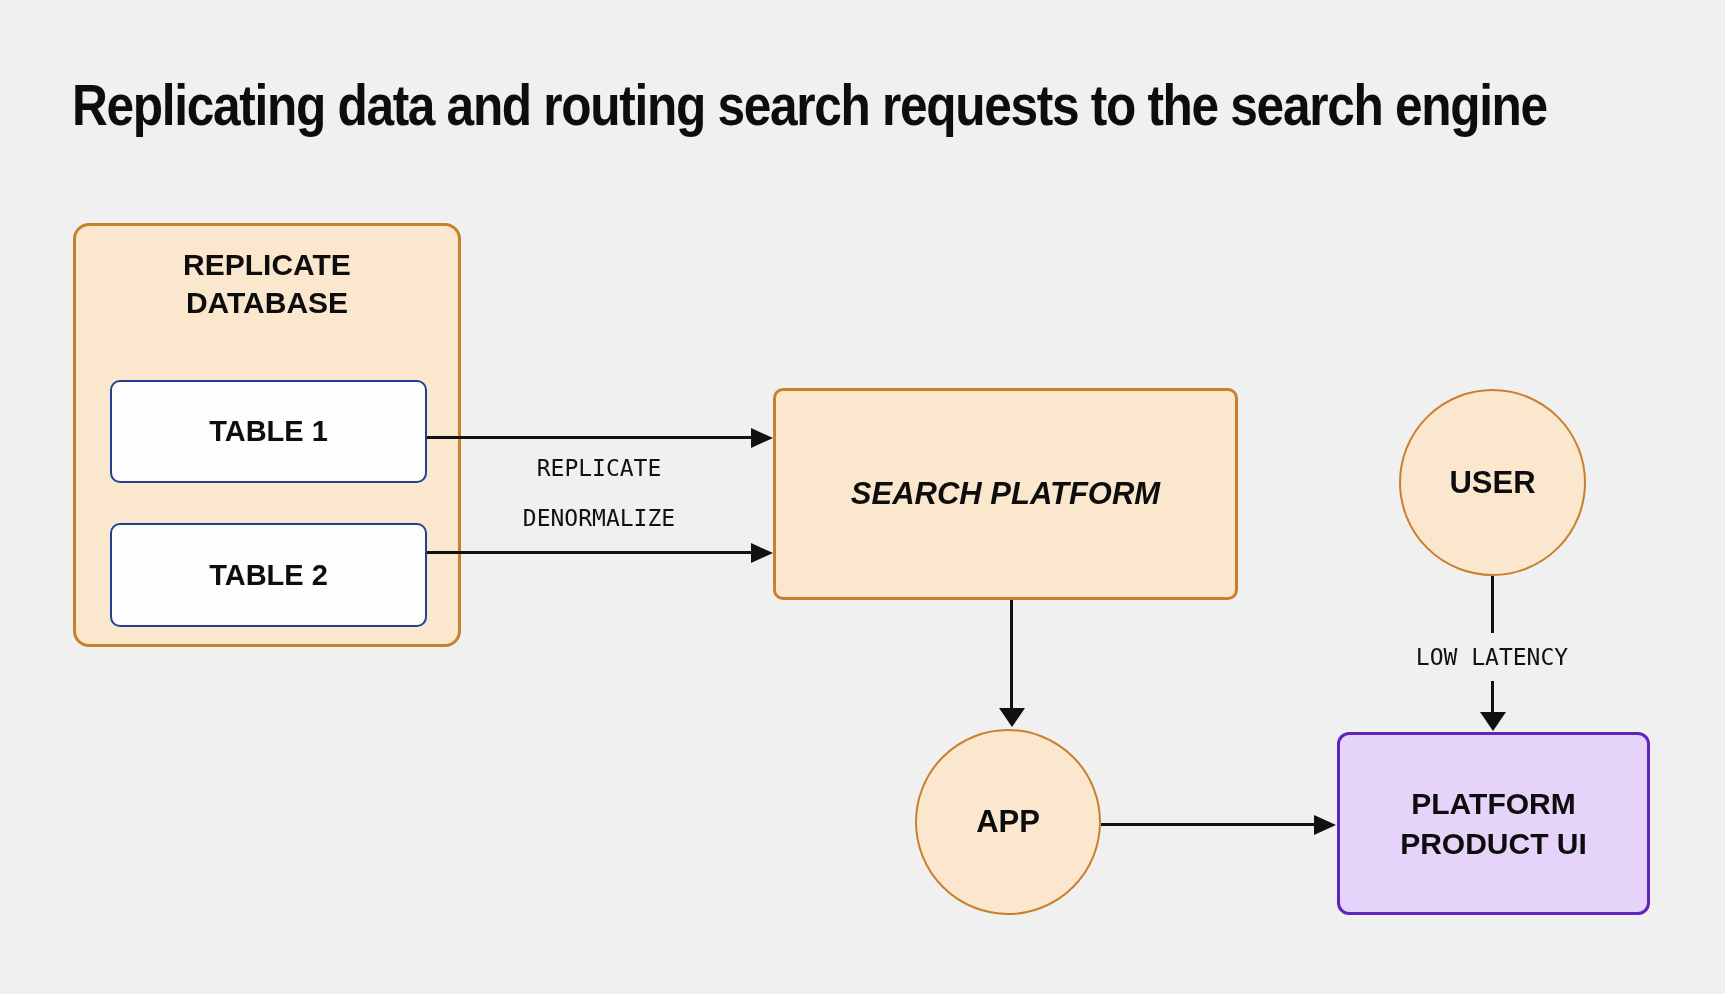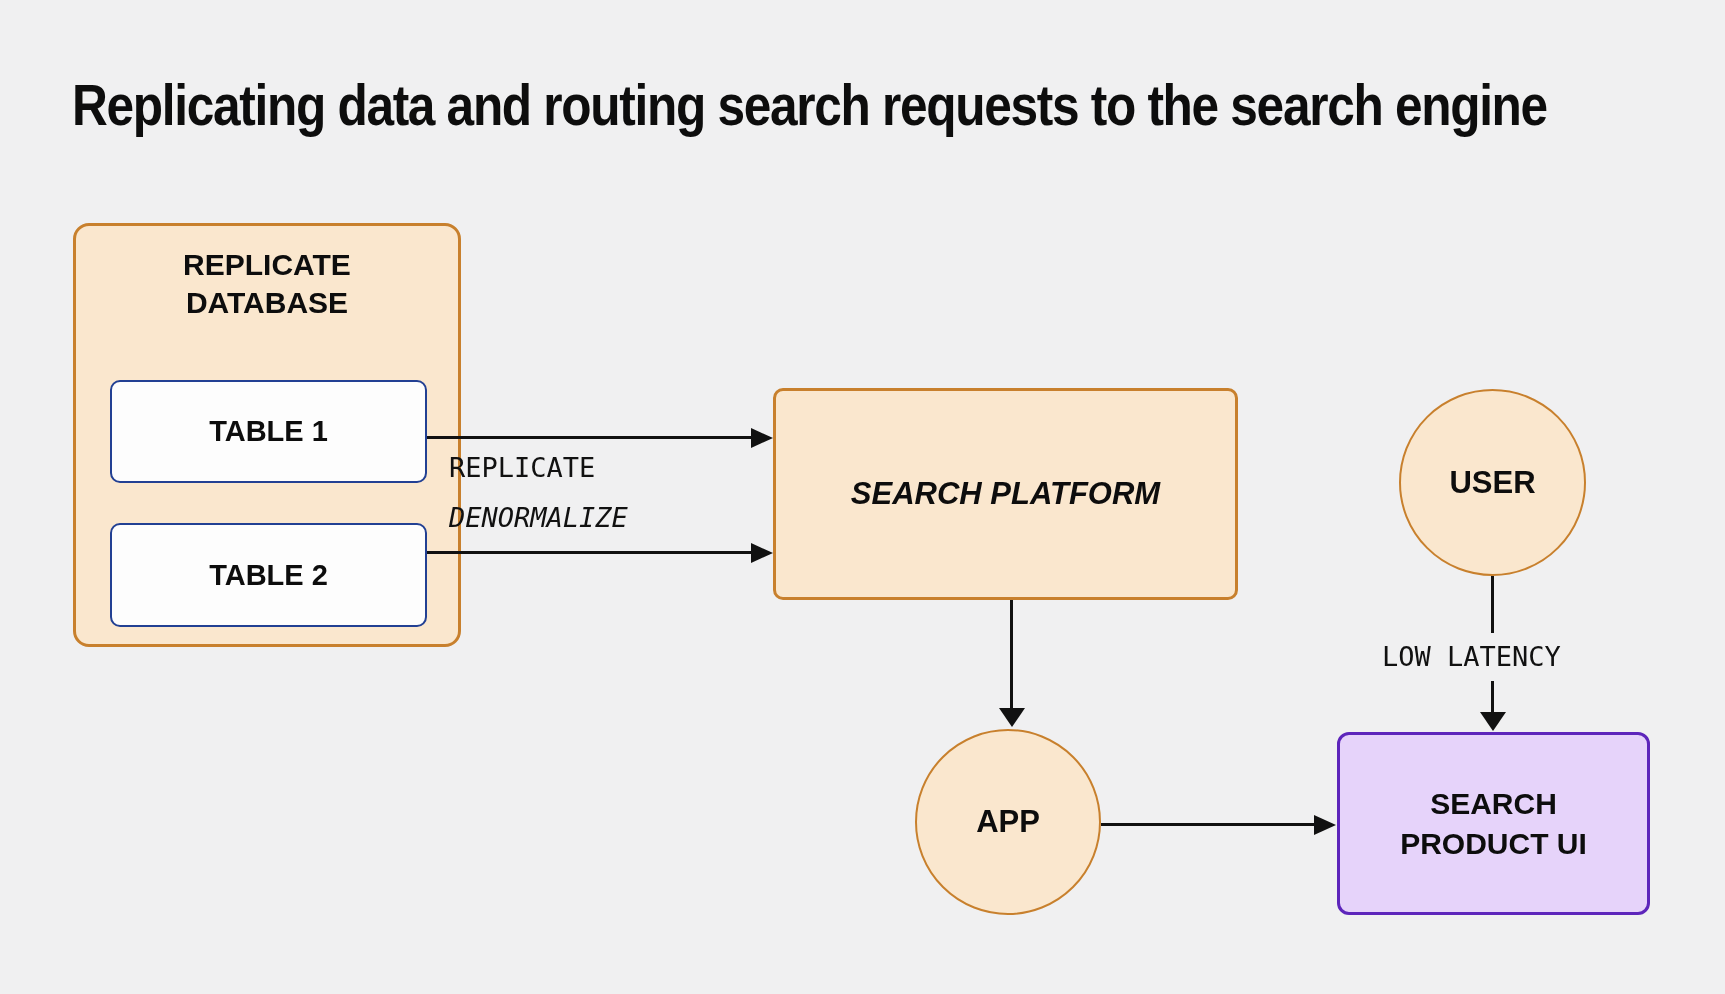"REPLICATE" .edge-label { font-size: 27px -> 23px; text-align: left -> center }
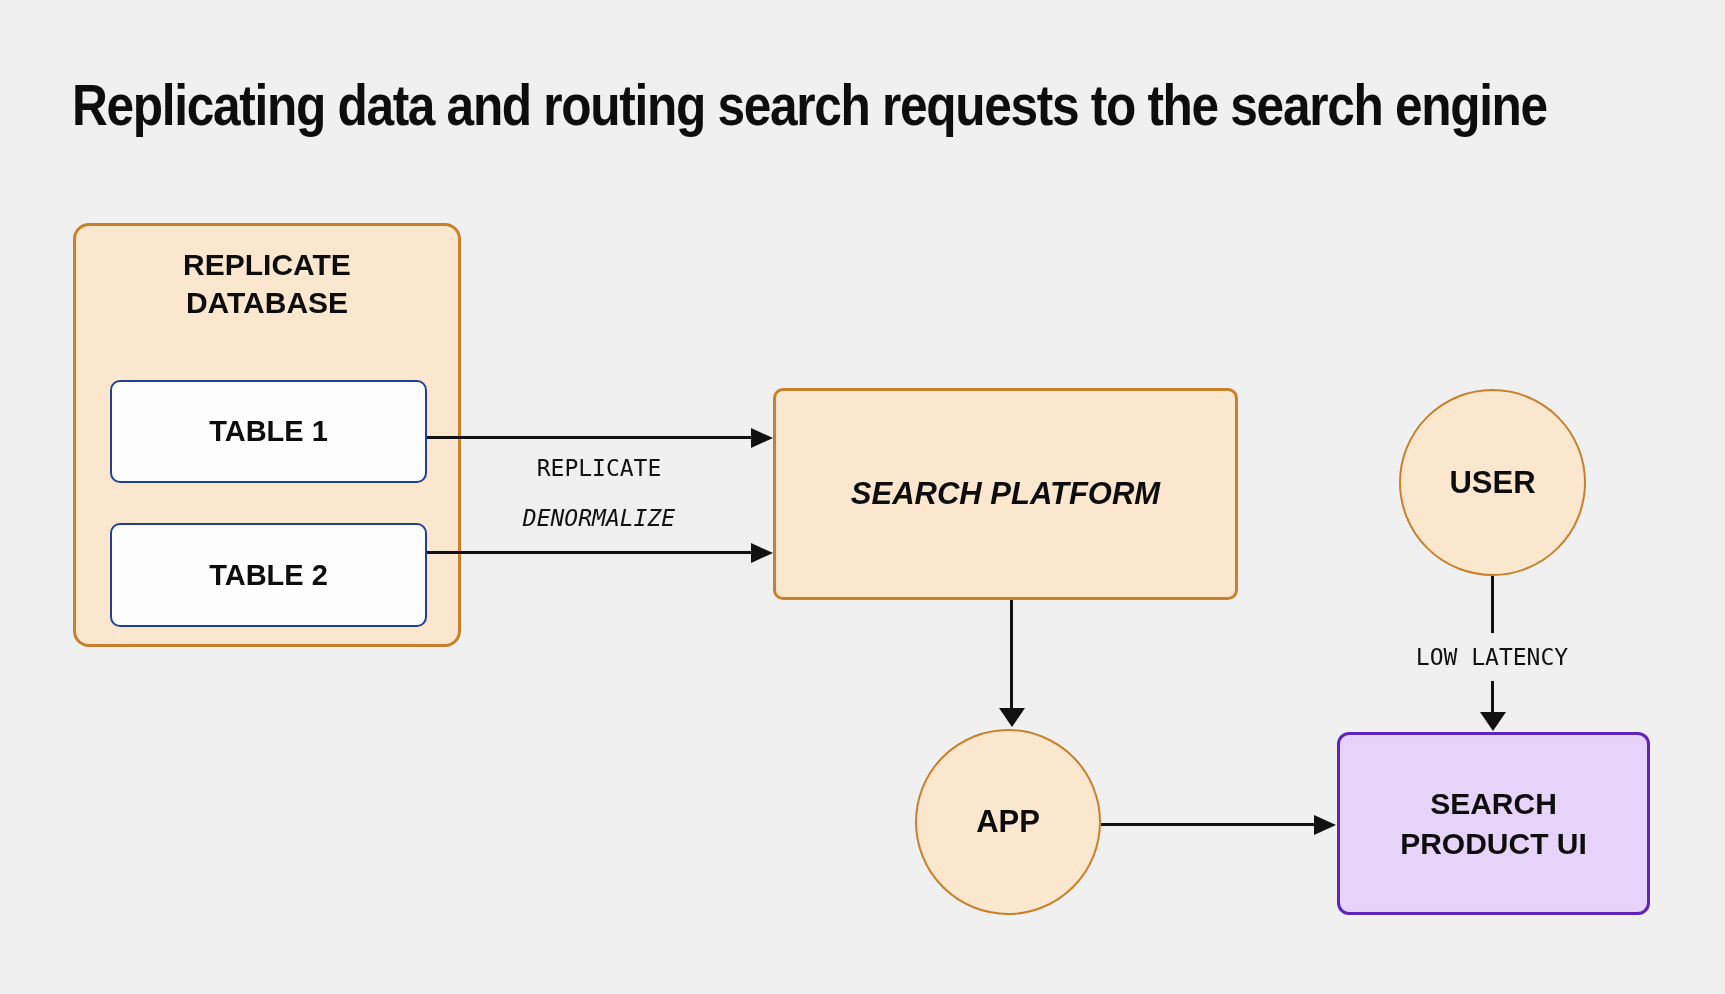"DENORMALIZE" .lbl-denormalize { font-style: italic -> none }
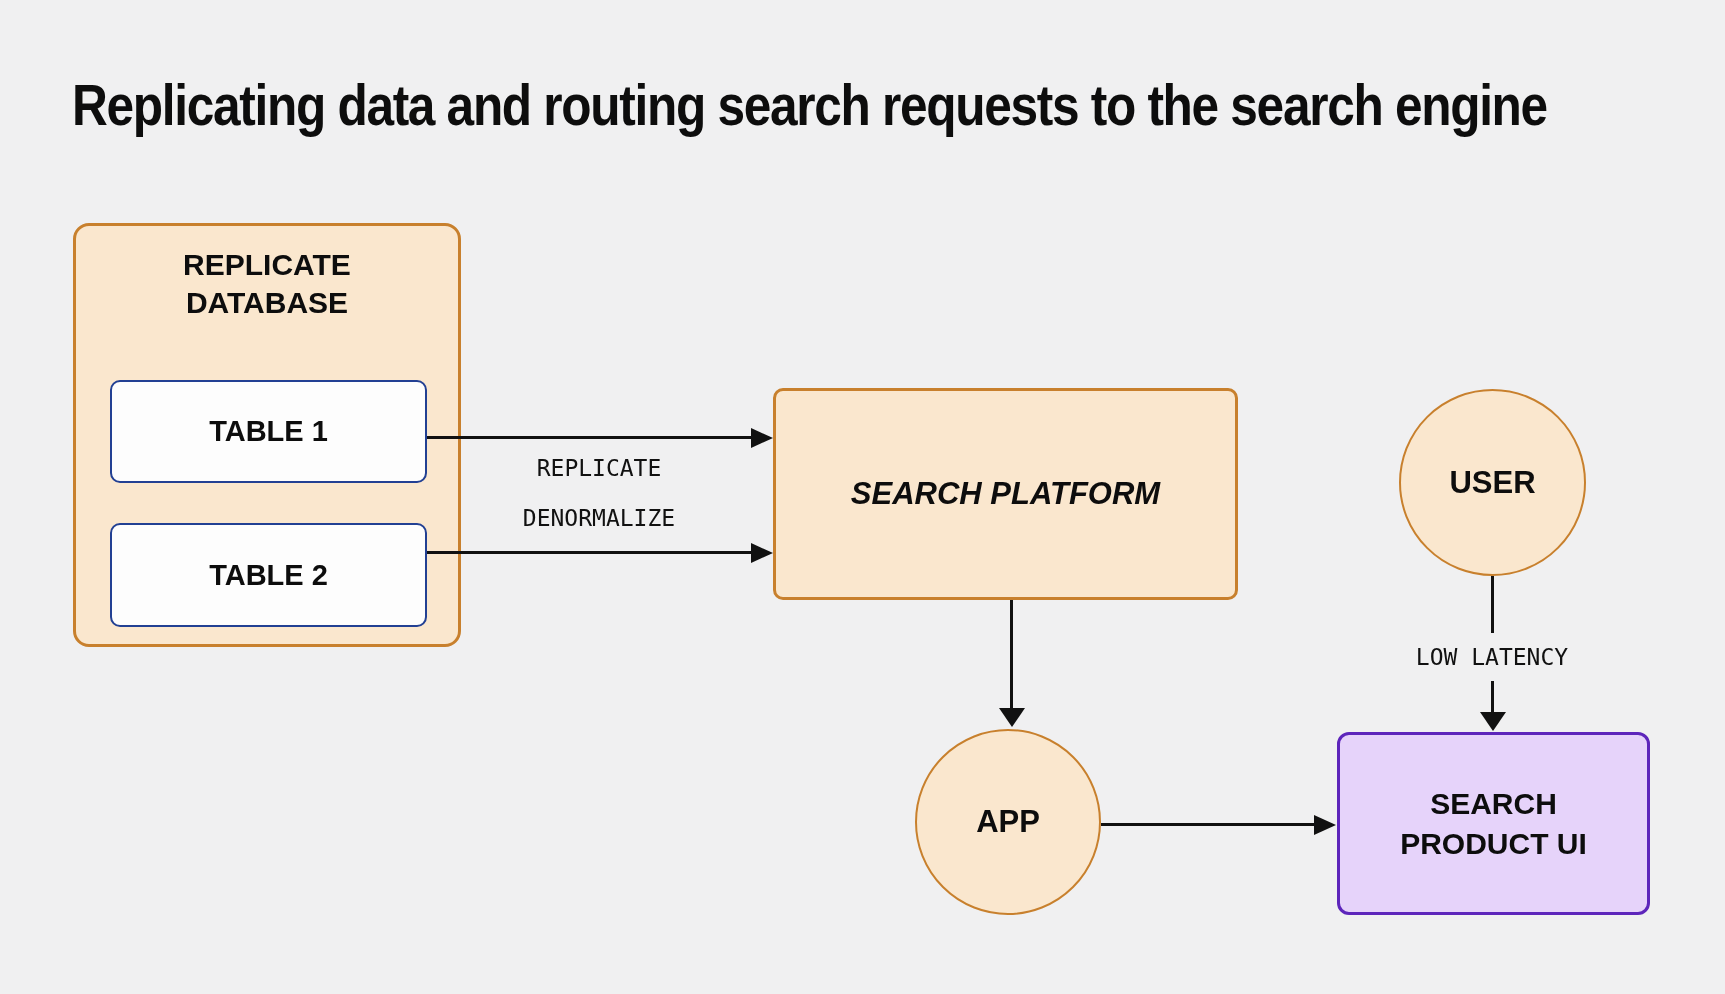"SEARCH PRODUCT UI" span.dd-label { text: SEARCH -> PLATFORM }
